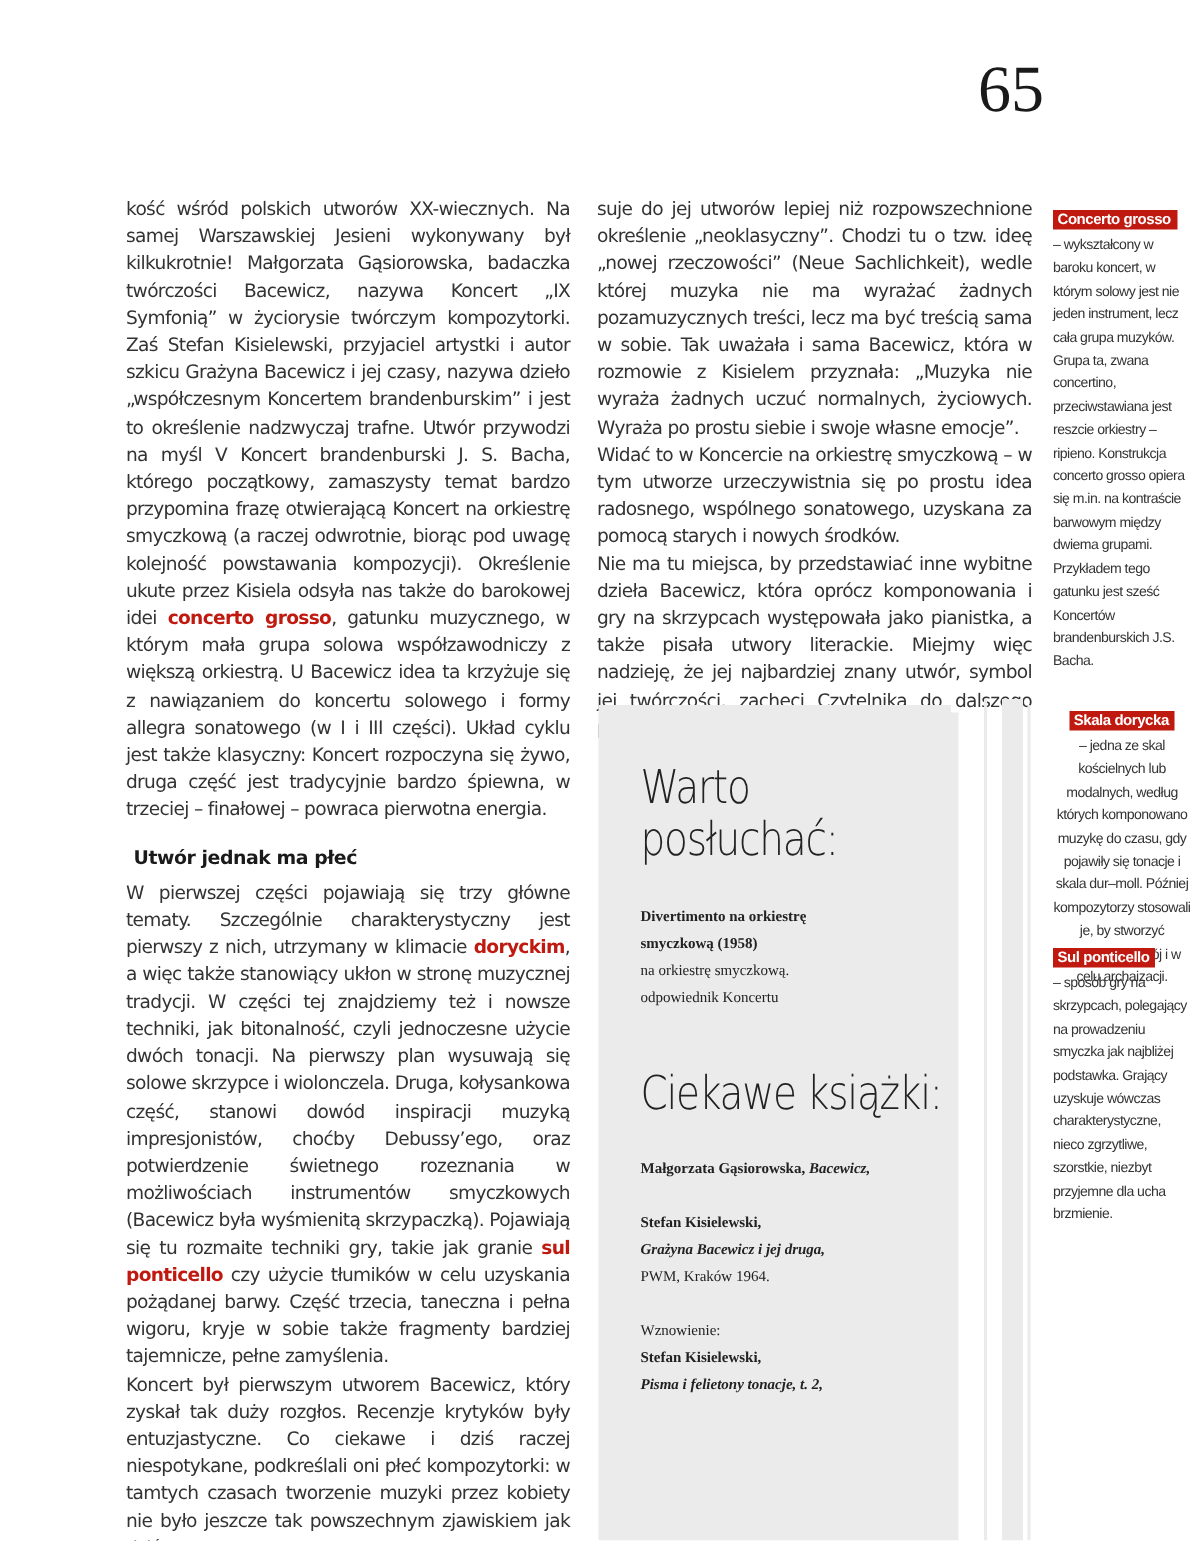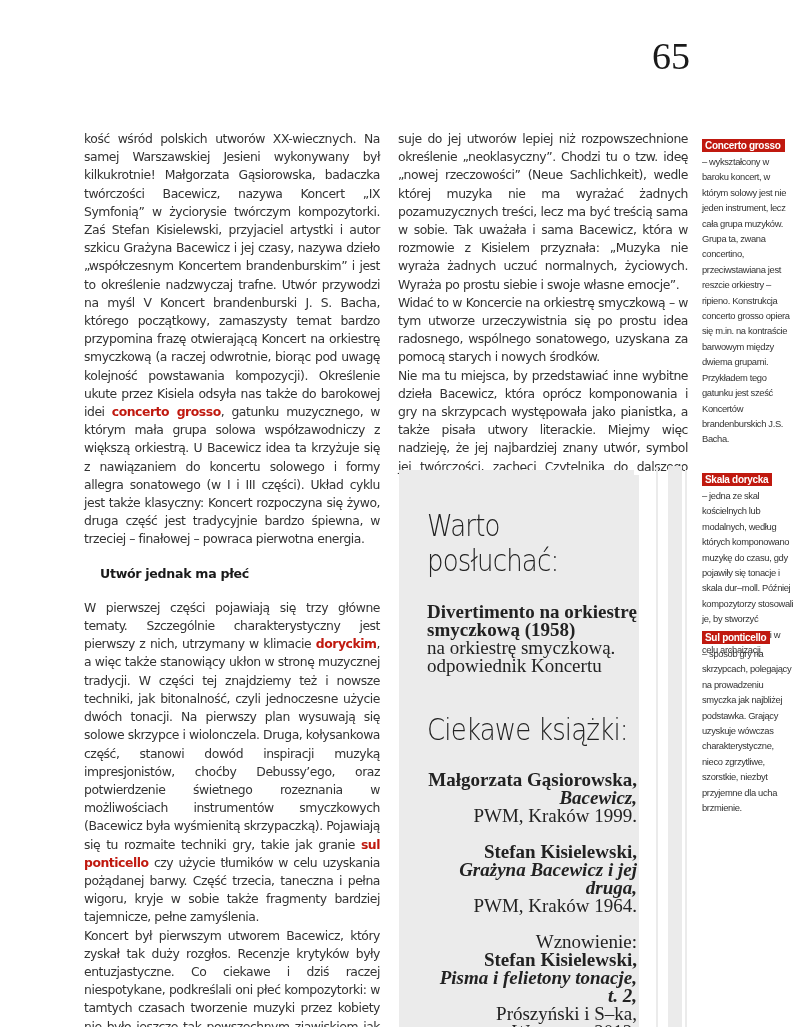"65" .page-number { font-size: 38px -> 44px }
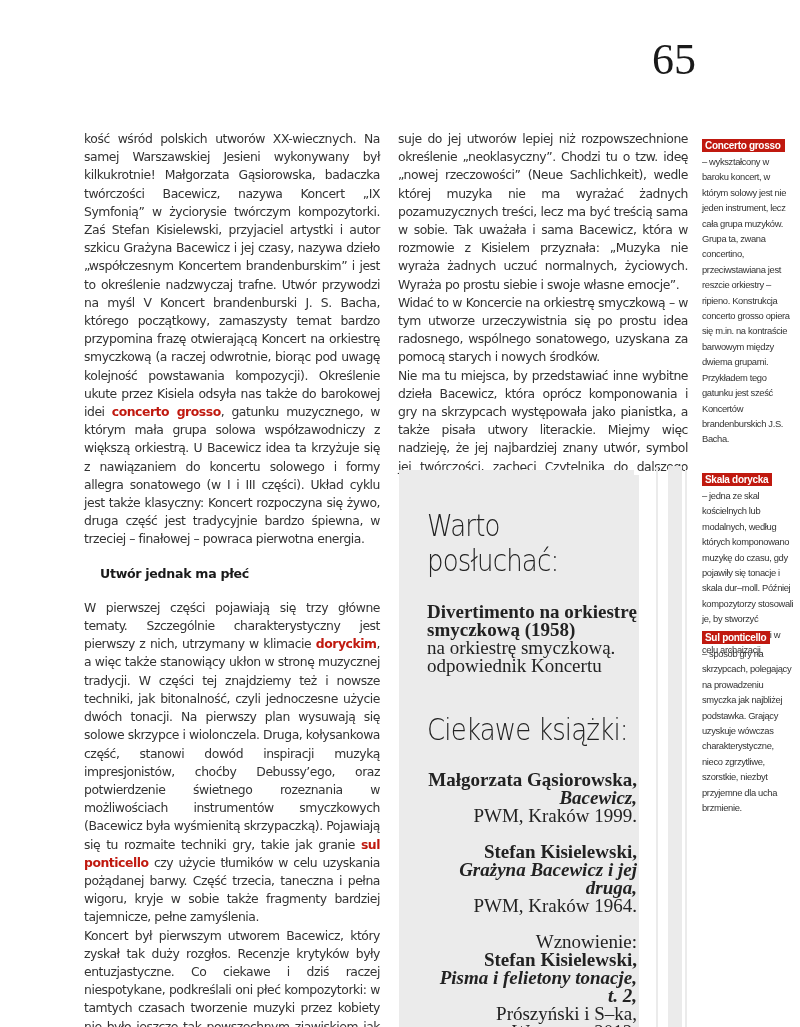"Skala dorycka" .gloss-2 { text-align: none -> center }
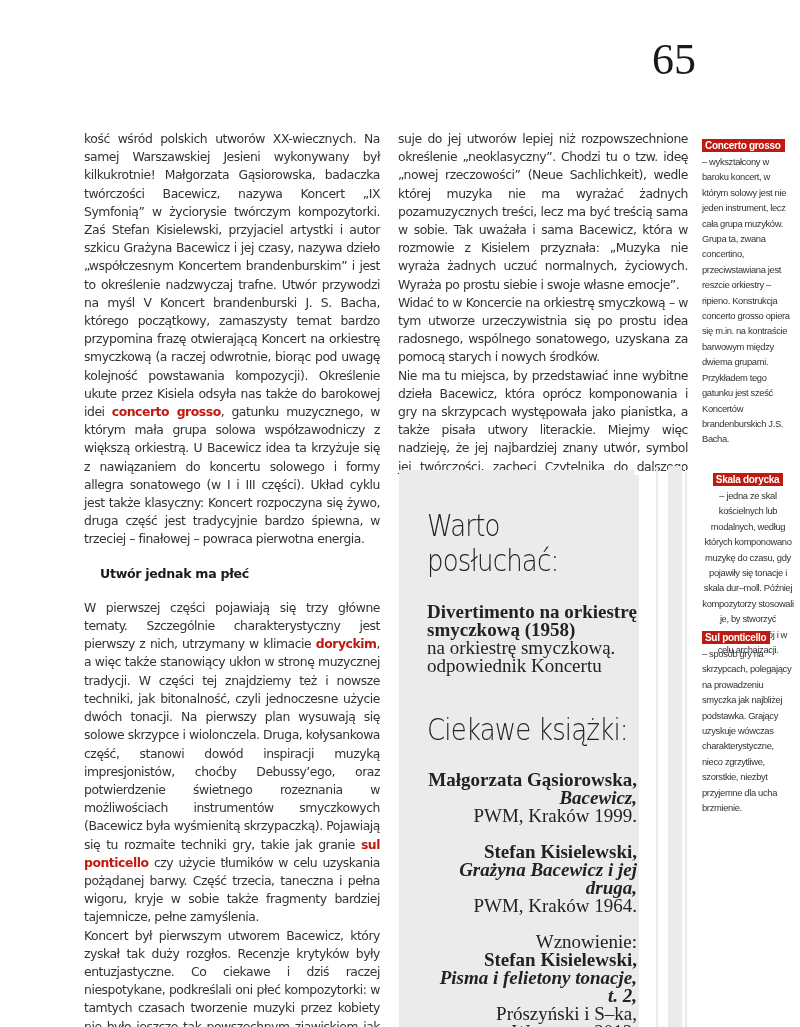"Utwór jednak ma płeć" .col h3 { margin: 16px -> 5px }
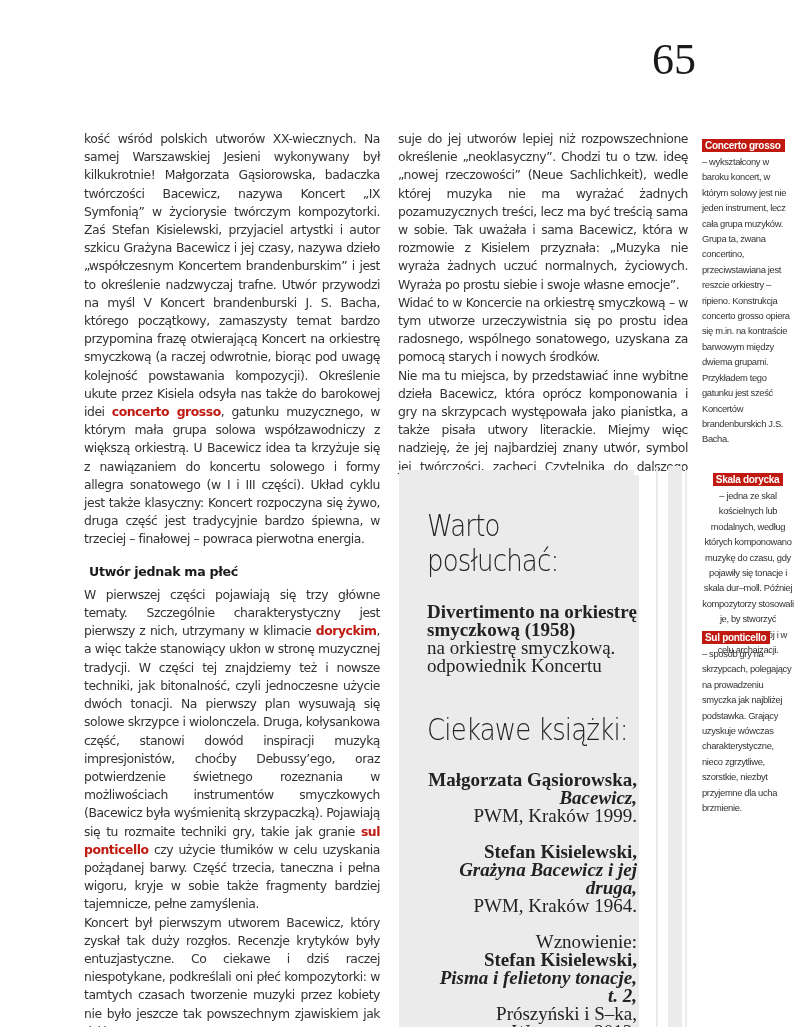"Divertimento na orkiestrę" .box-text { font-size: 19px -> 10px }
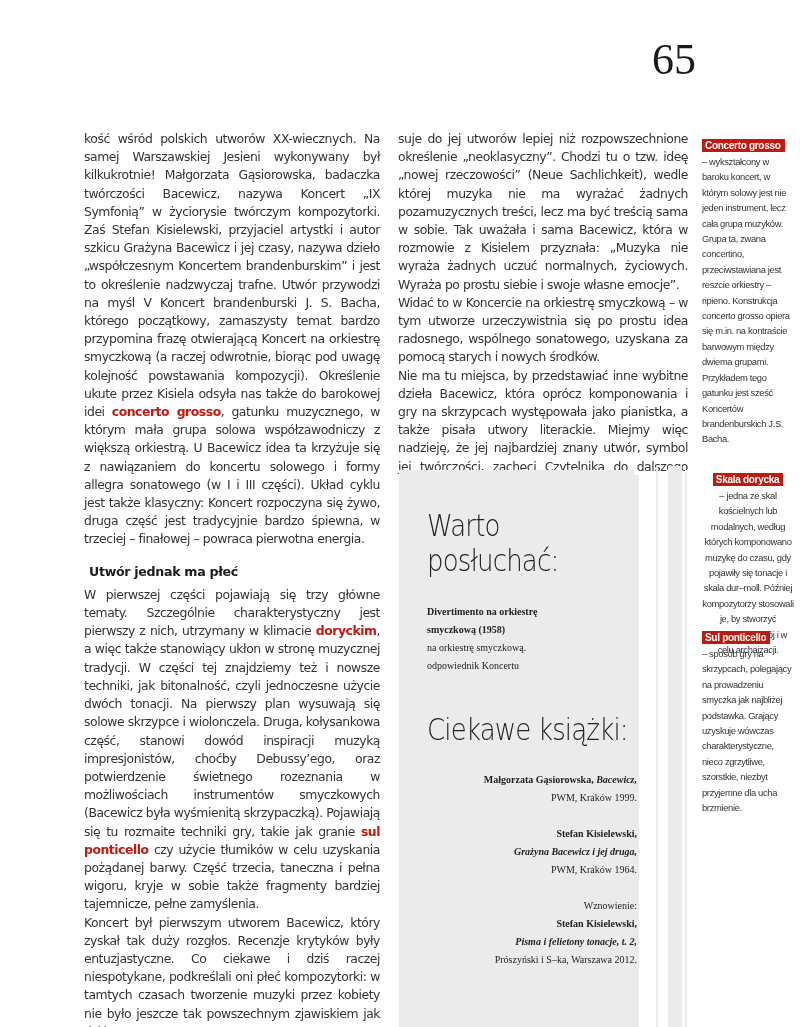"Małgorzata Gąsiorowska, Bacewicz," .bx-2 { text-align: right -> none }
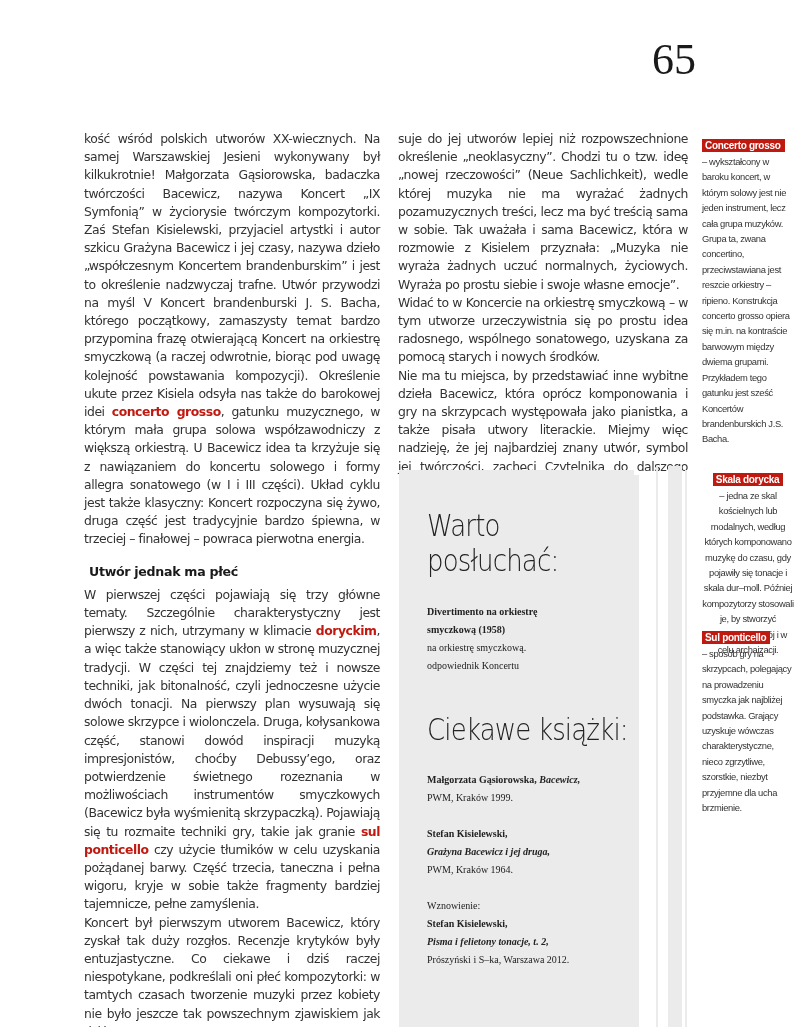"PWM, Kraków 1999." div { html: <div>PWM, Kraków 1999.</div> -> none }
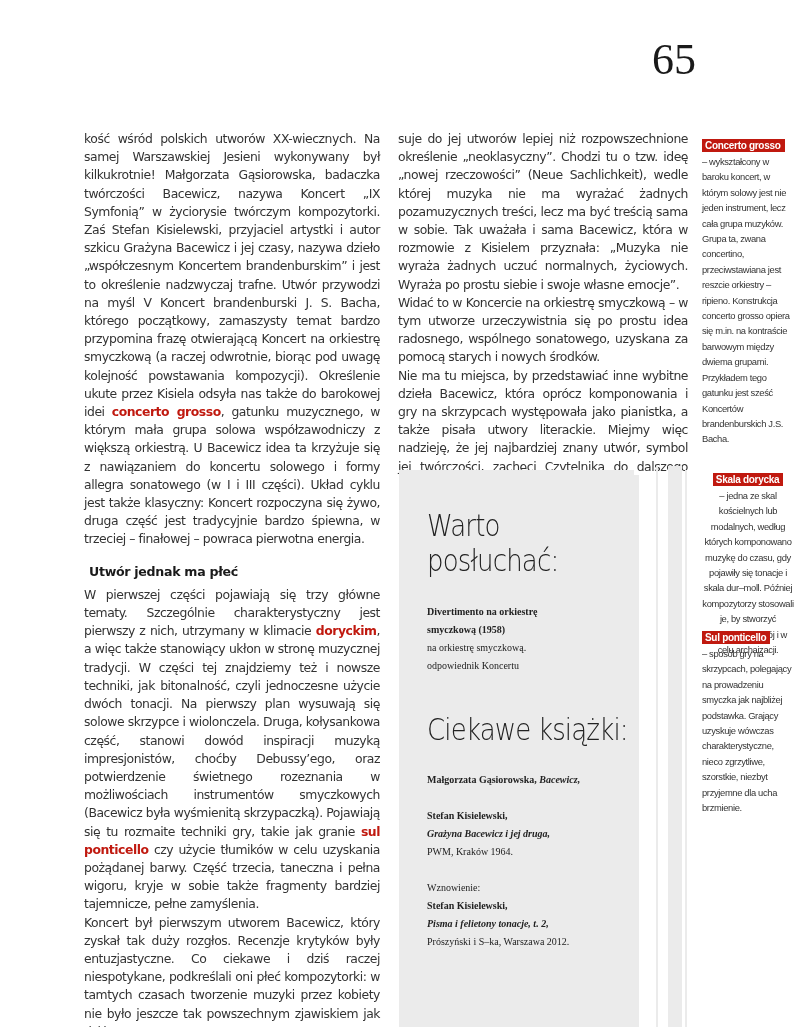"Prószyński i S–ka, Warszawa 2012." div { html: <div>Prószyński i S–ka, Warszawa 2012.</div> -> none }
